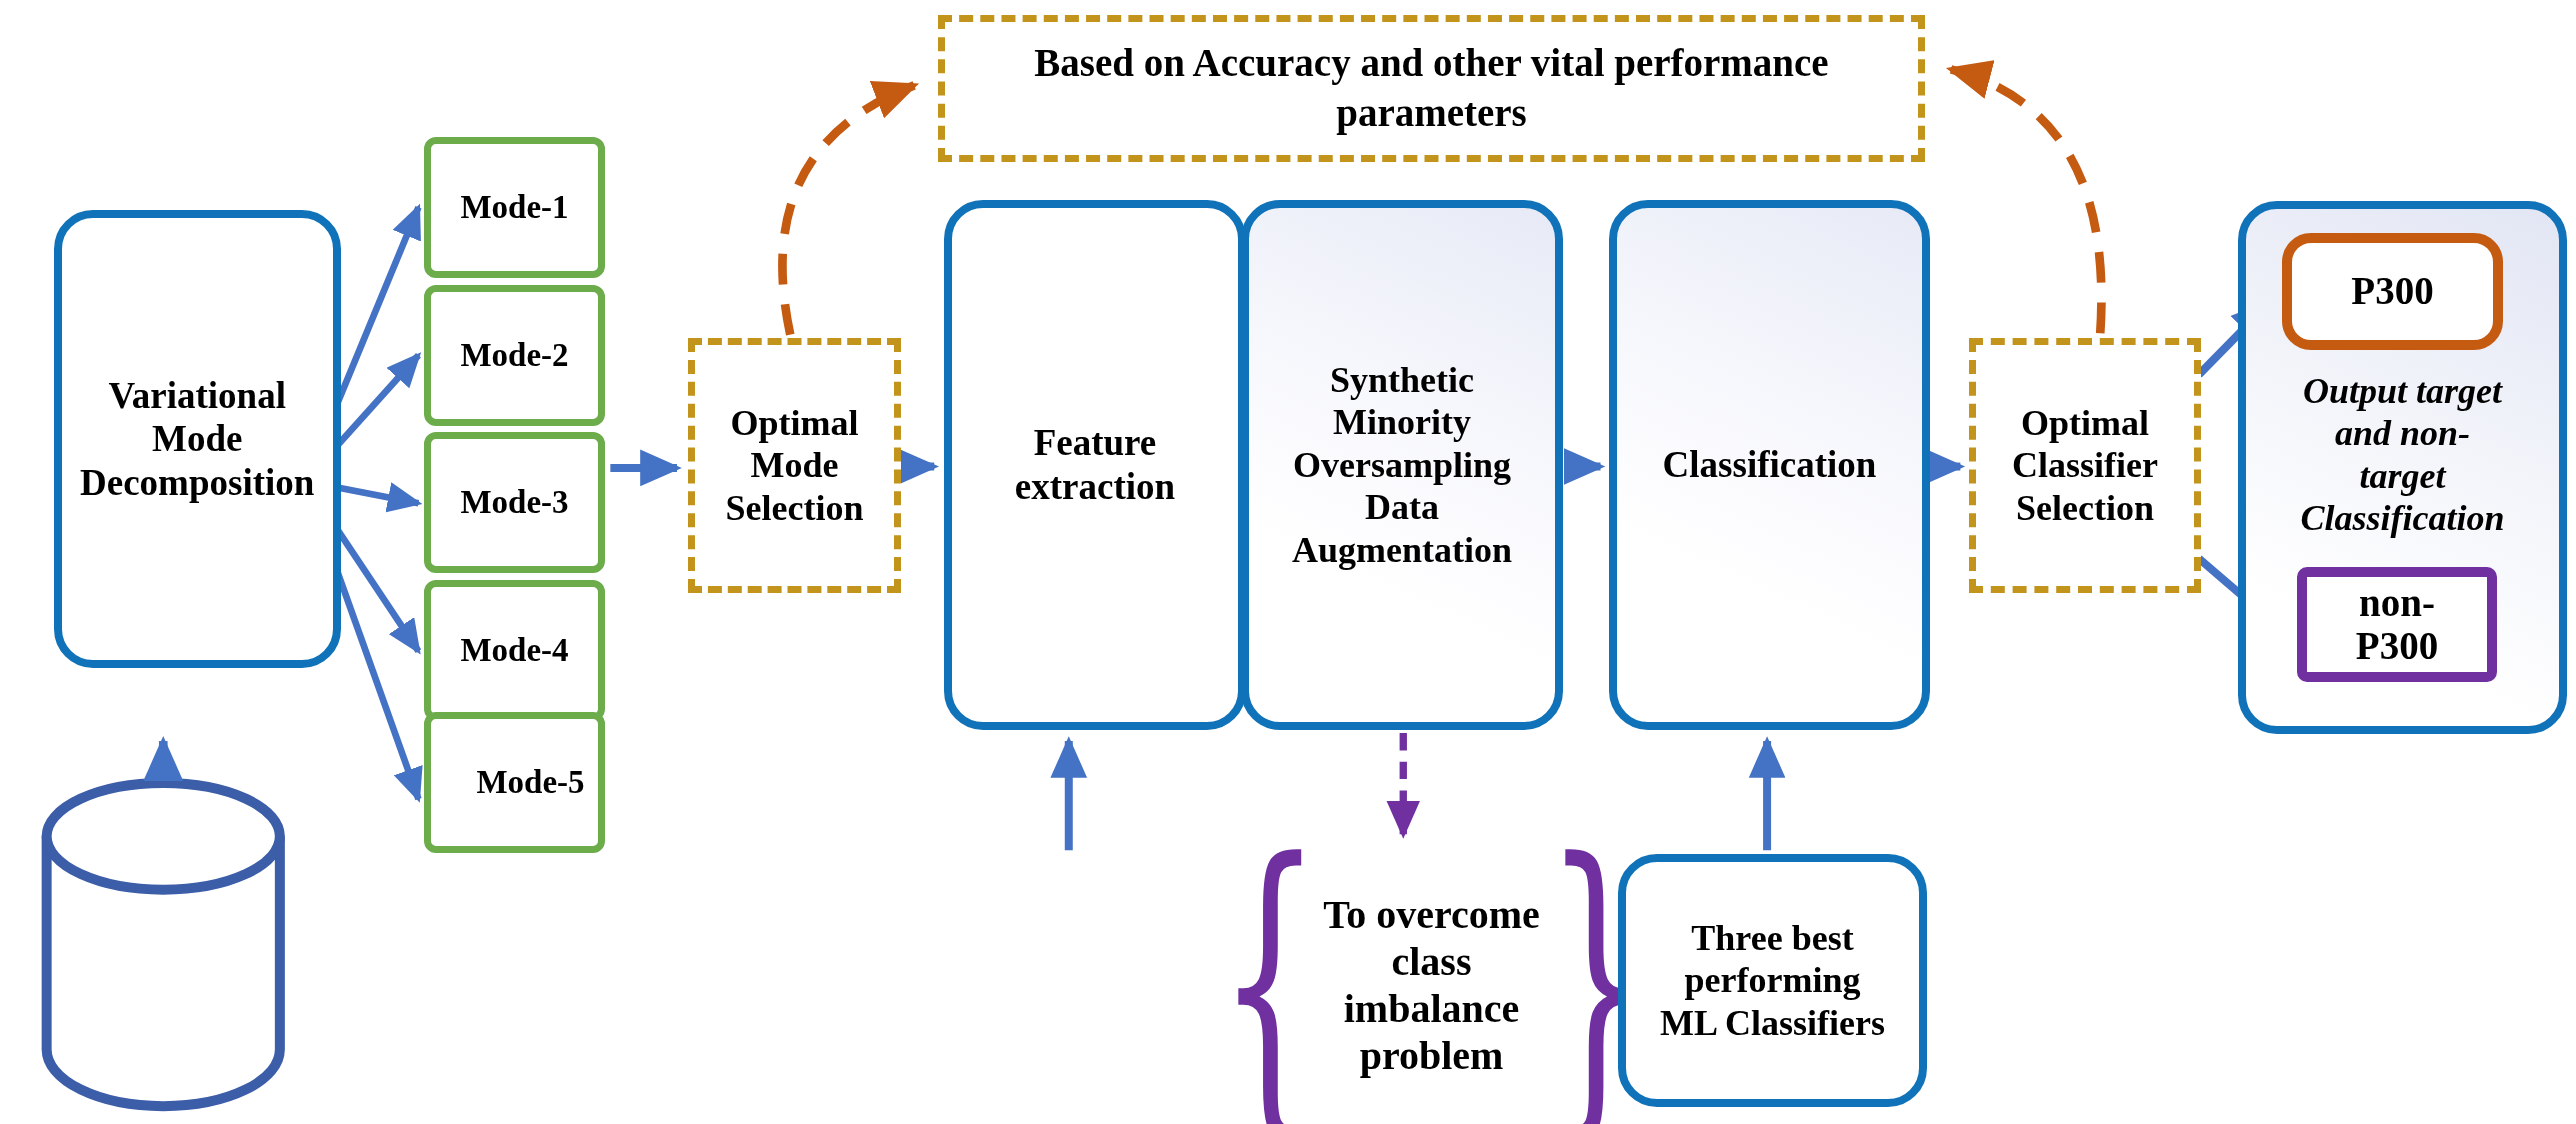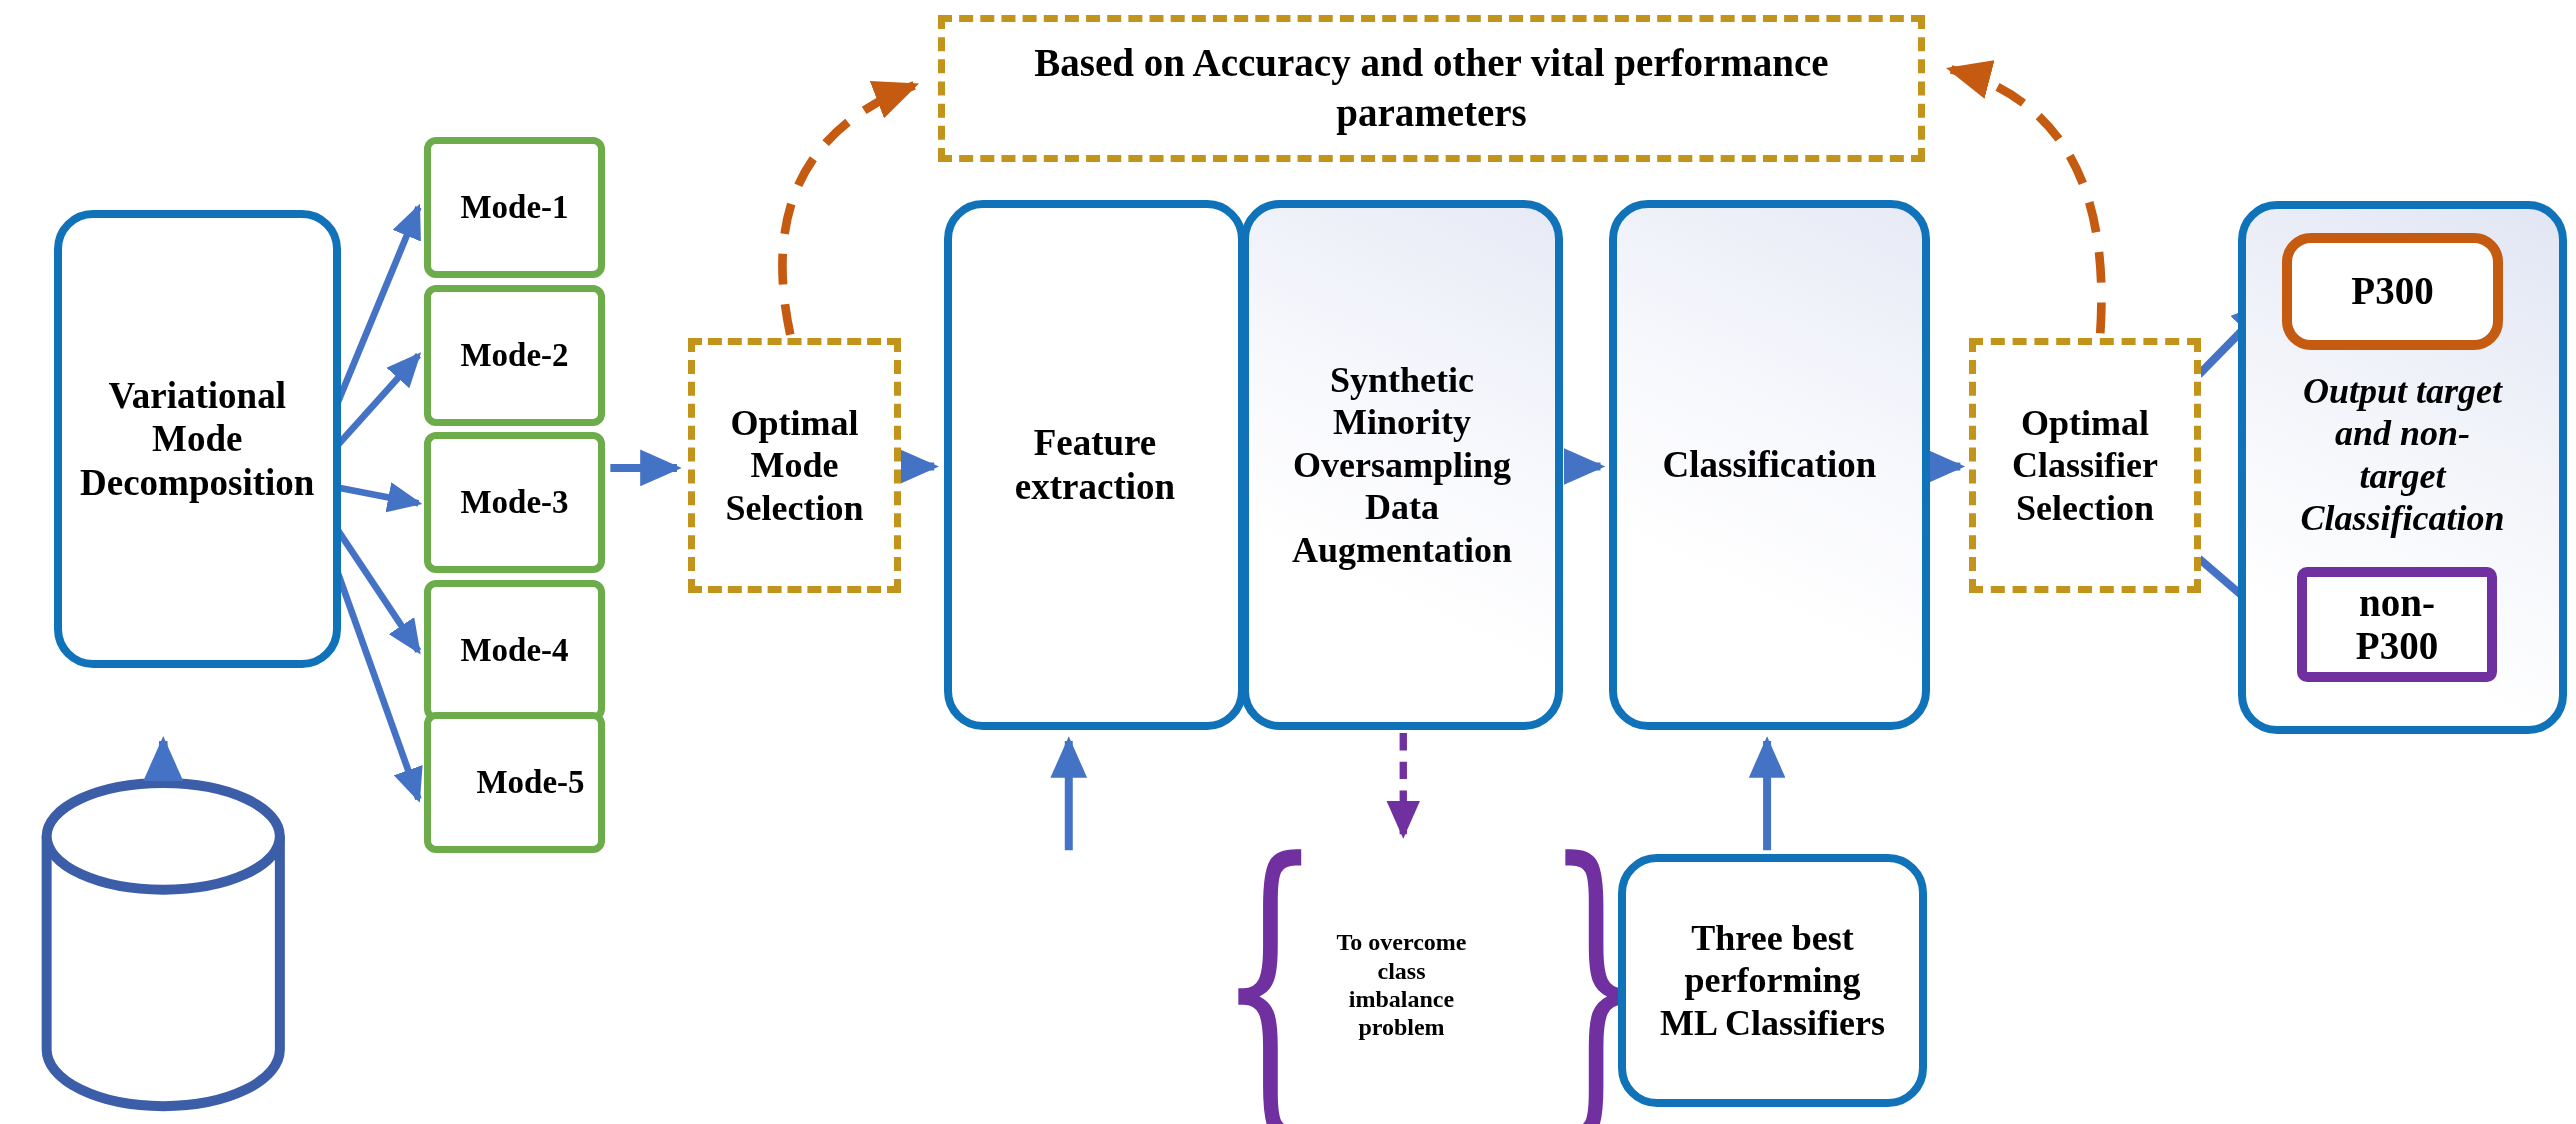"To overcome" #imbalance { font-size: 24px -> 40px; left: 1272px -> 1302px }
